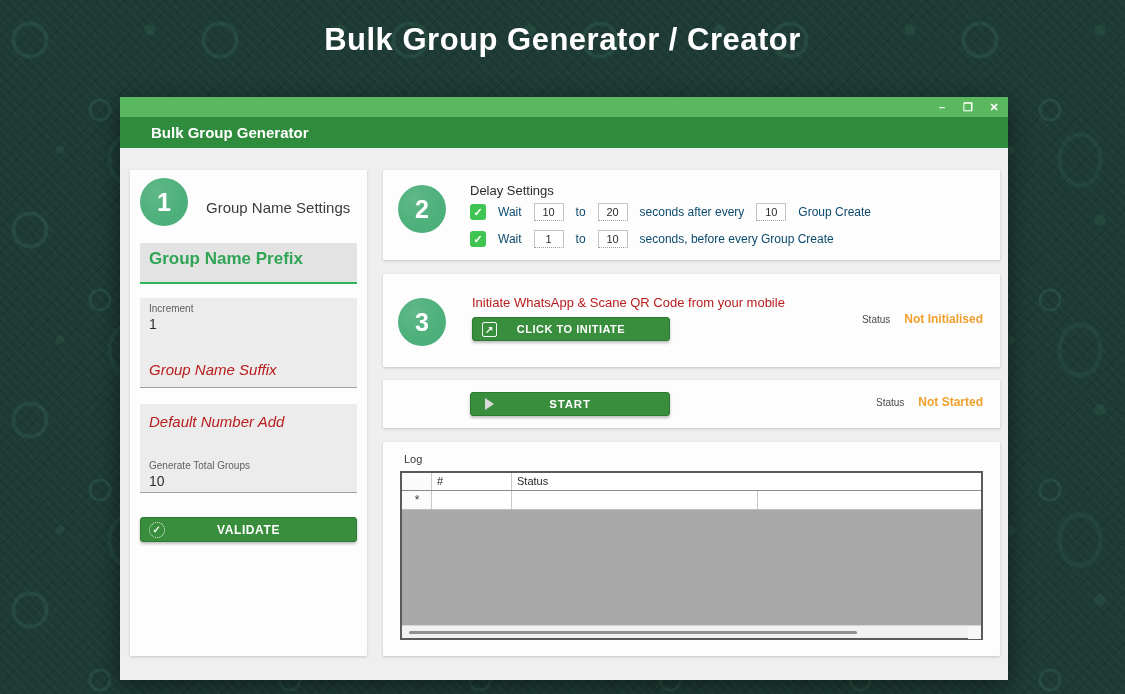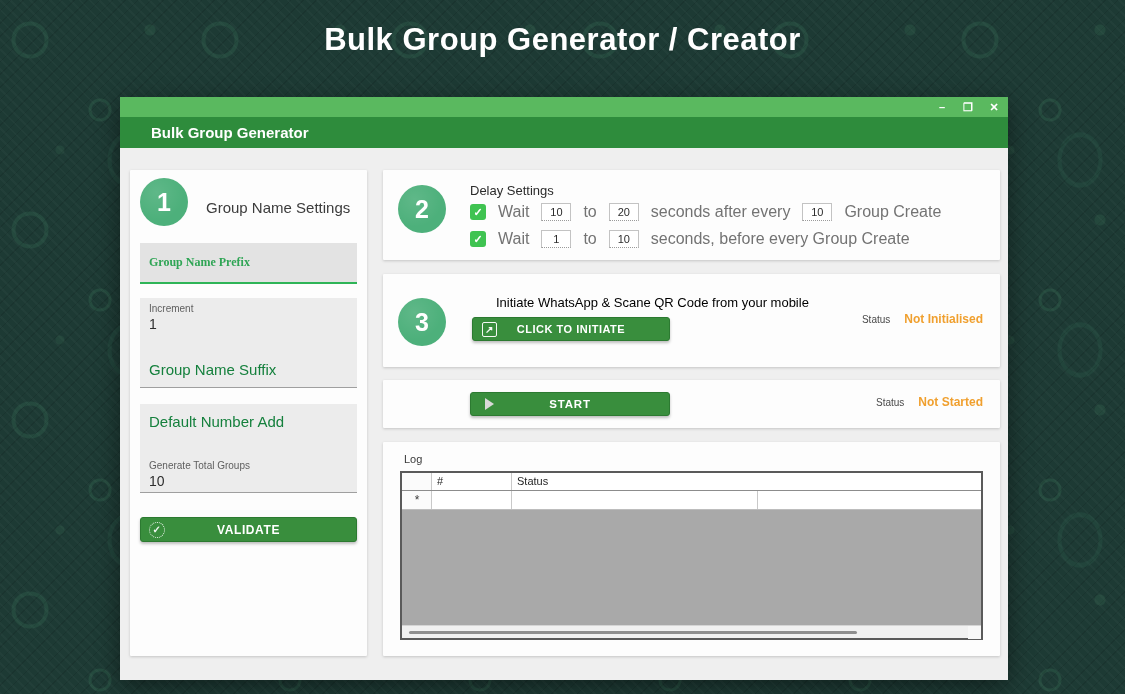"Wait" .delay-text { color: #737373 -> #0c4a6e; font-size: 16px -> 12px }
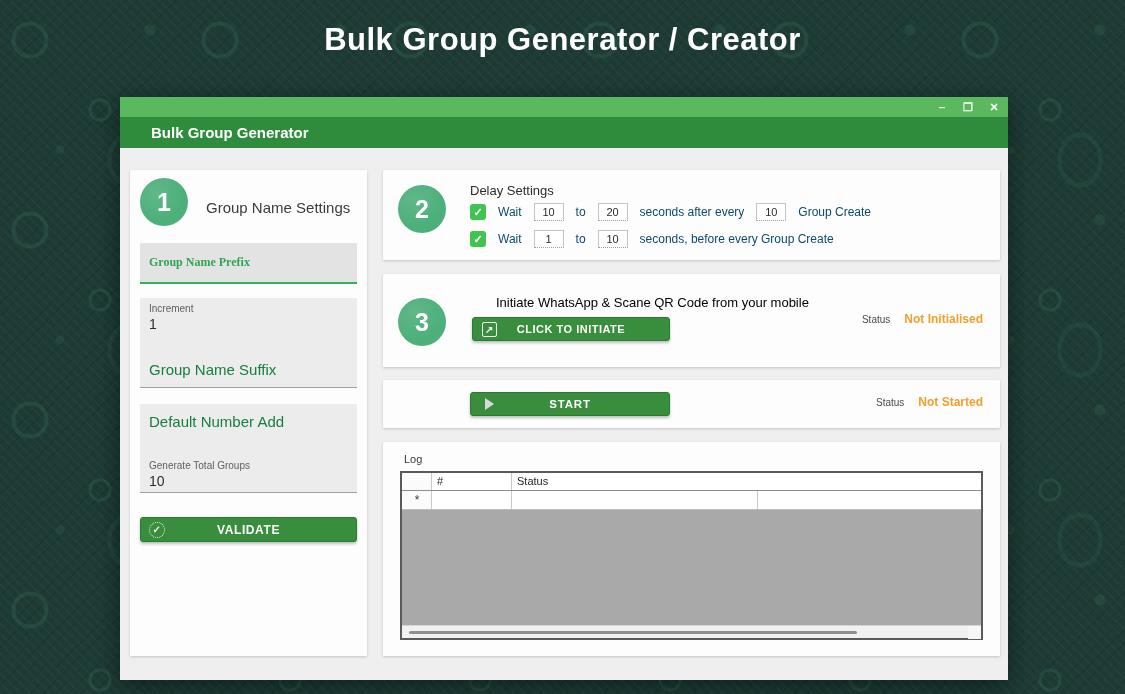"Group Name Prefix" .field-prefix .flabel { font-family: Liberation Serif, serif -> none; font-size: 12px -> 17px; top: 12px -> 6px }
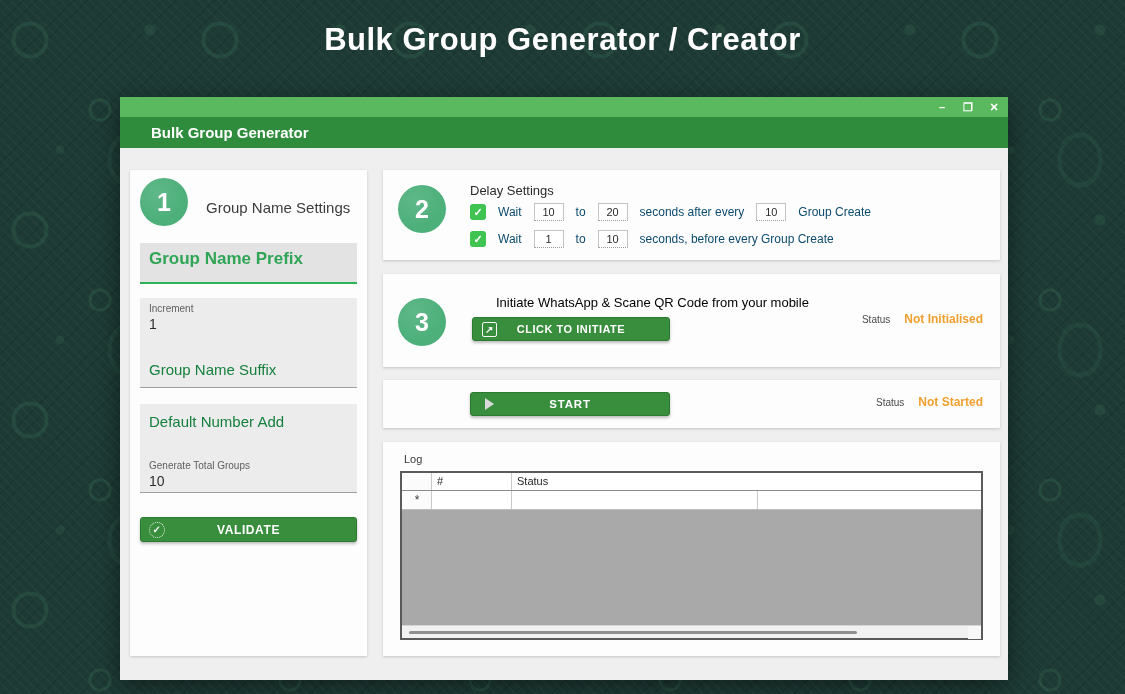"Initiate WhatsApp & Scane QR" .step3-title { color: #000000 -> #b91c1c; margin-left: 24px -> none }
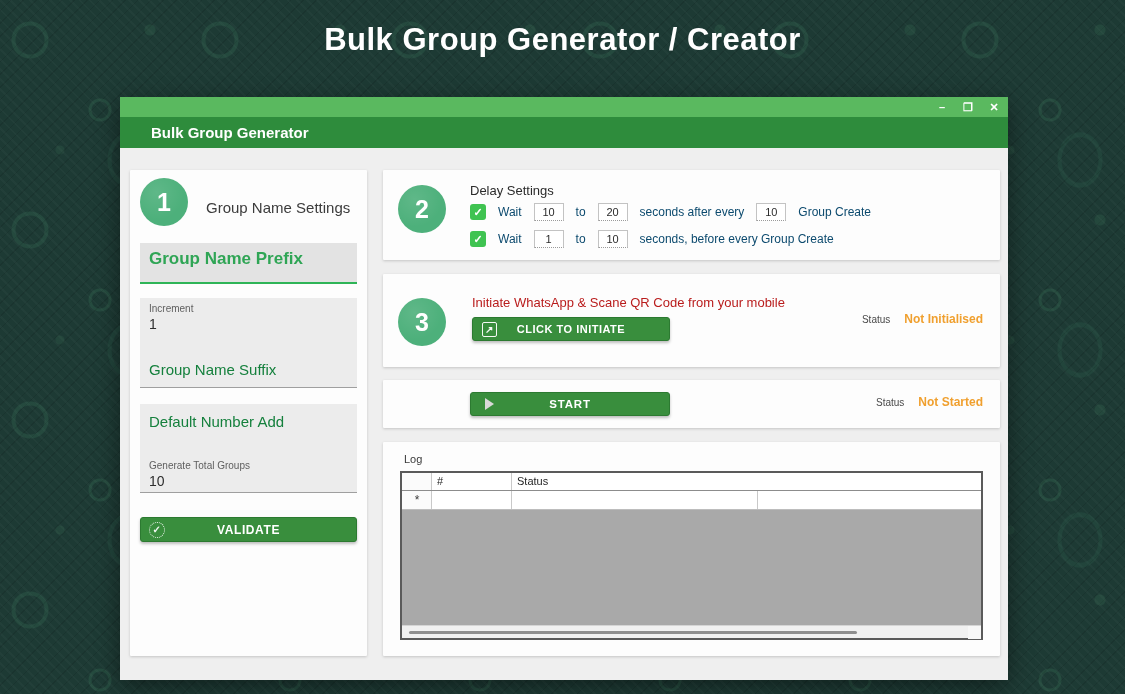"Group Name Suffix" .field-placeholder { color: #15803d -> #b91c1c; font-style: none -> italic }
